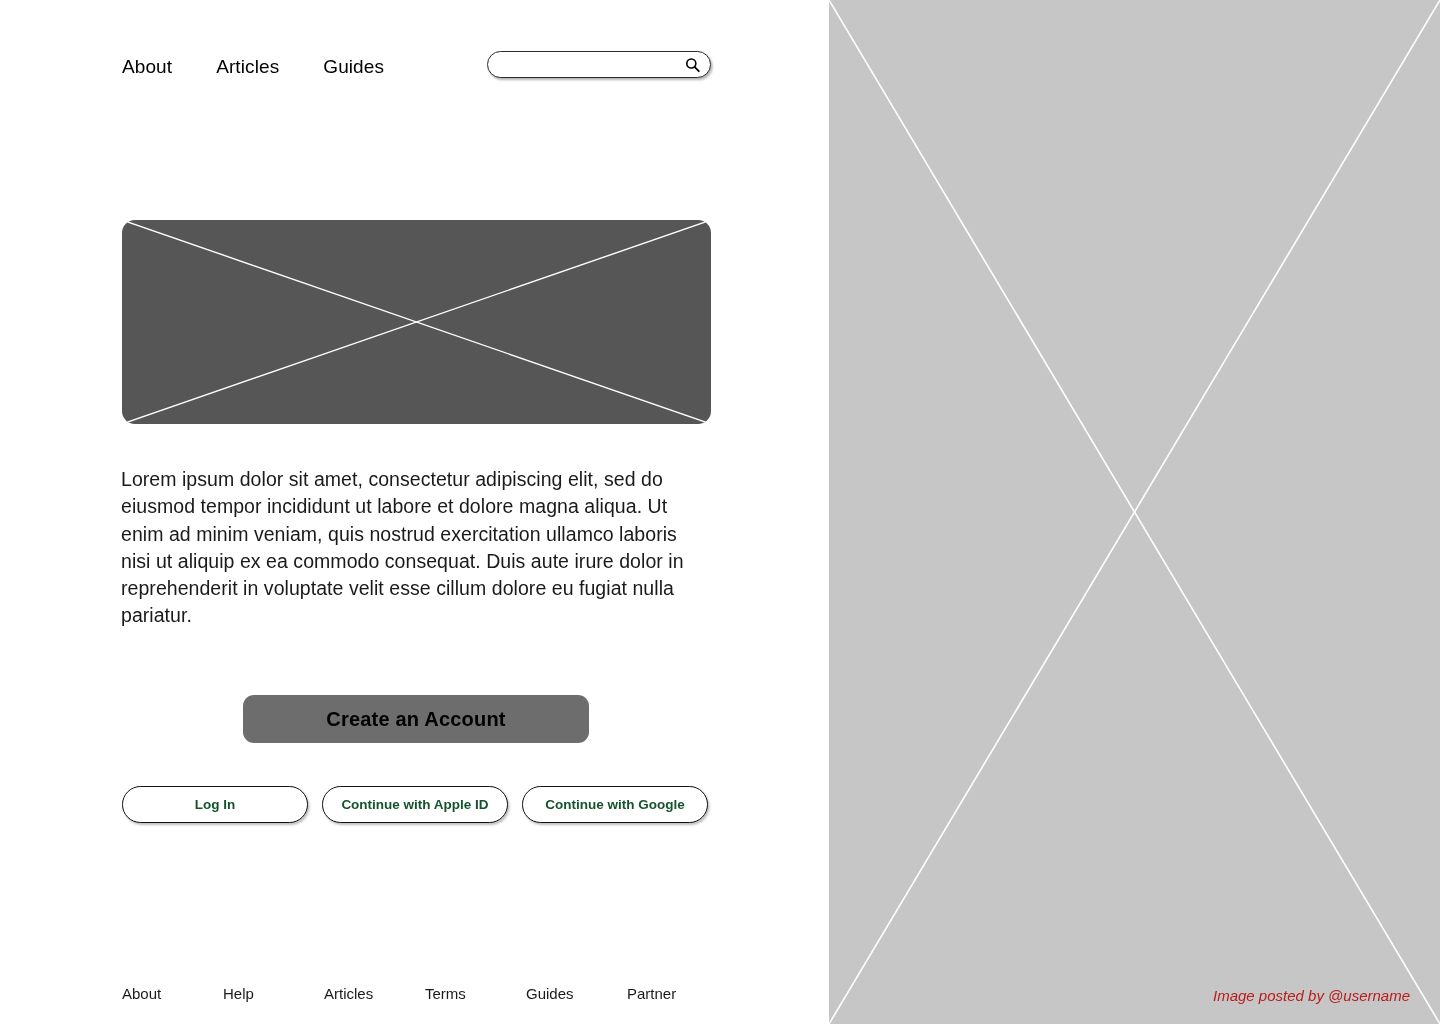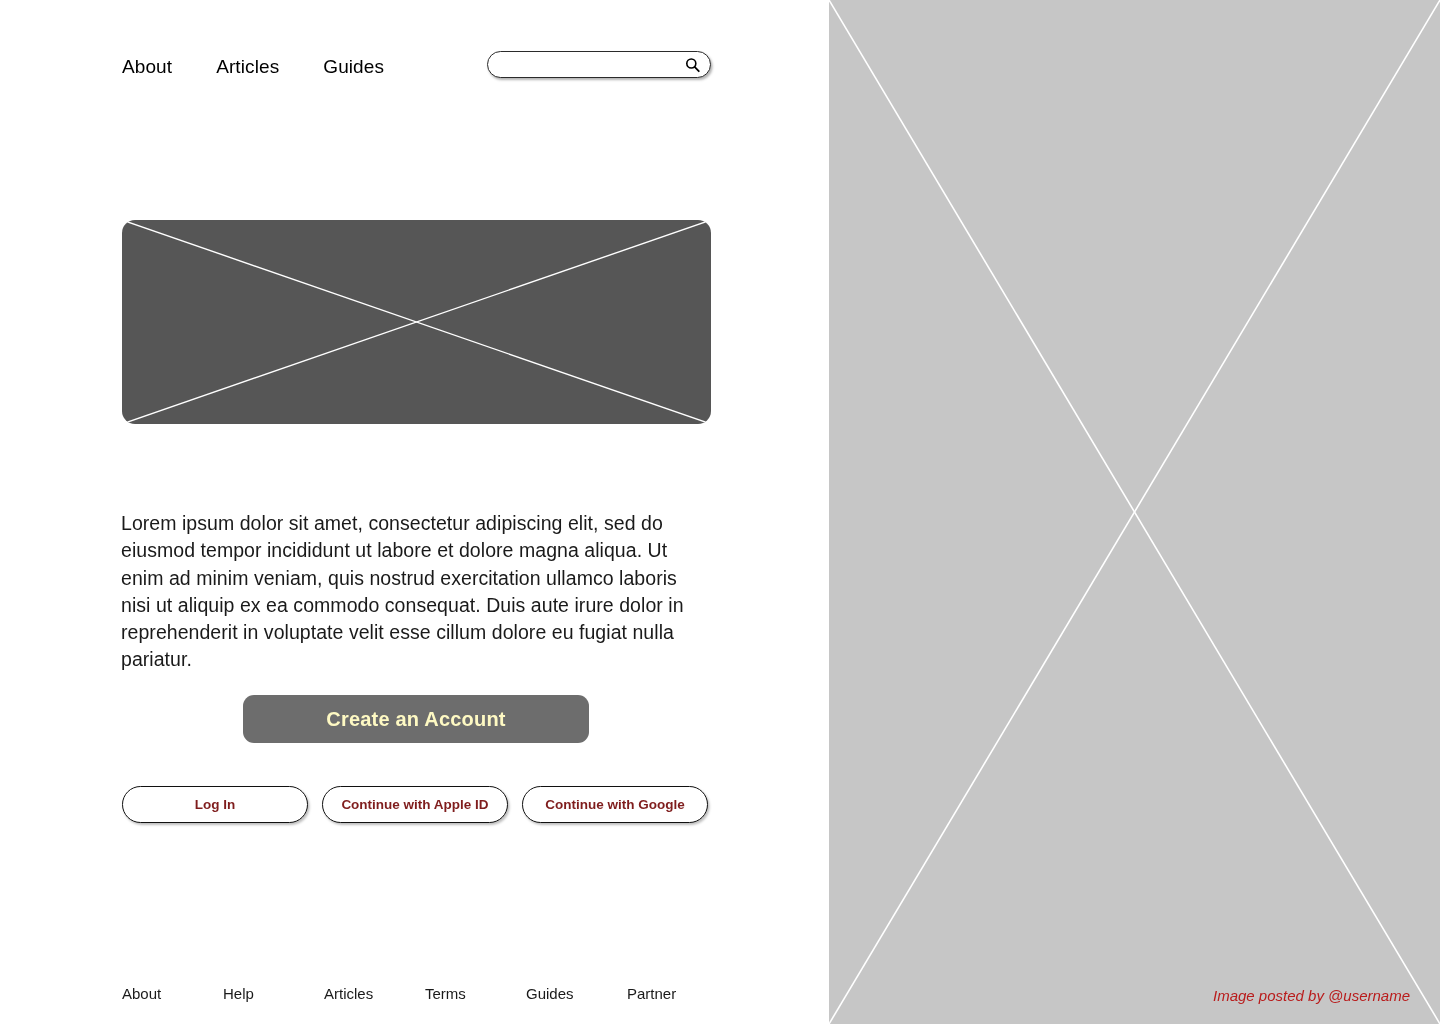"Lorem ipsum dolor sit amet," .body-copy { margin-top: 44px -> none }
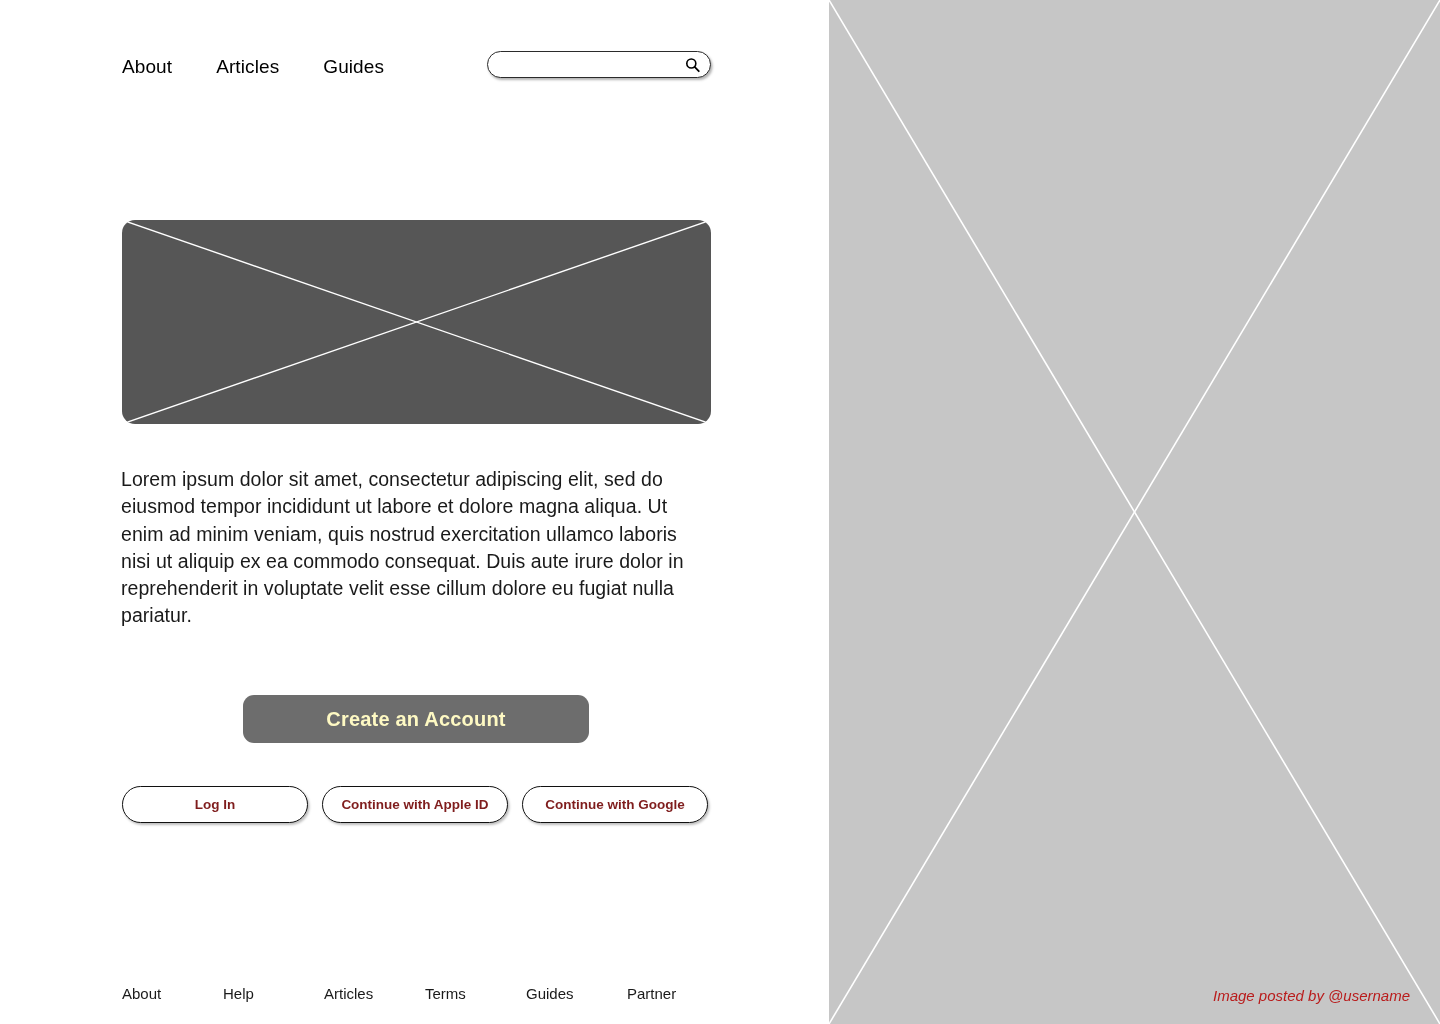"Create an Account" .cta-primary { color: #fef9c3 -> #000000 }
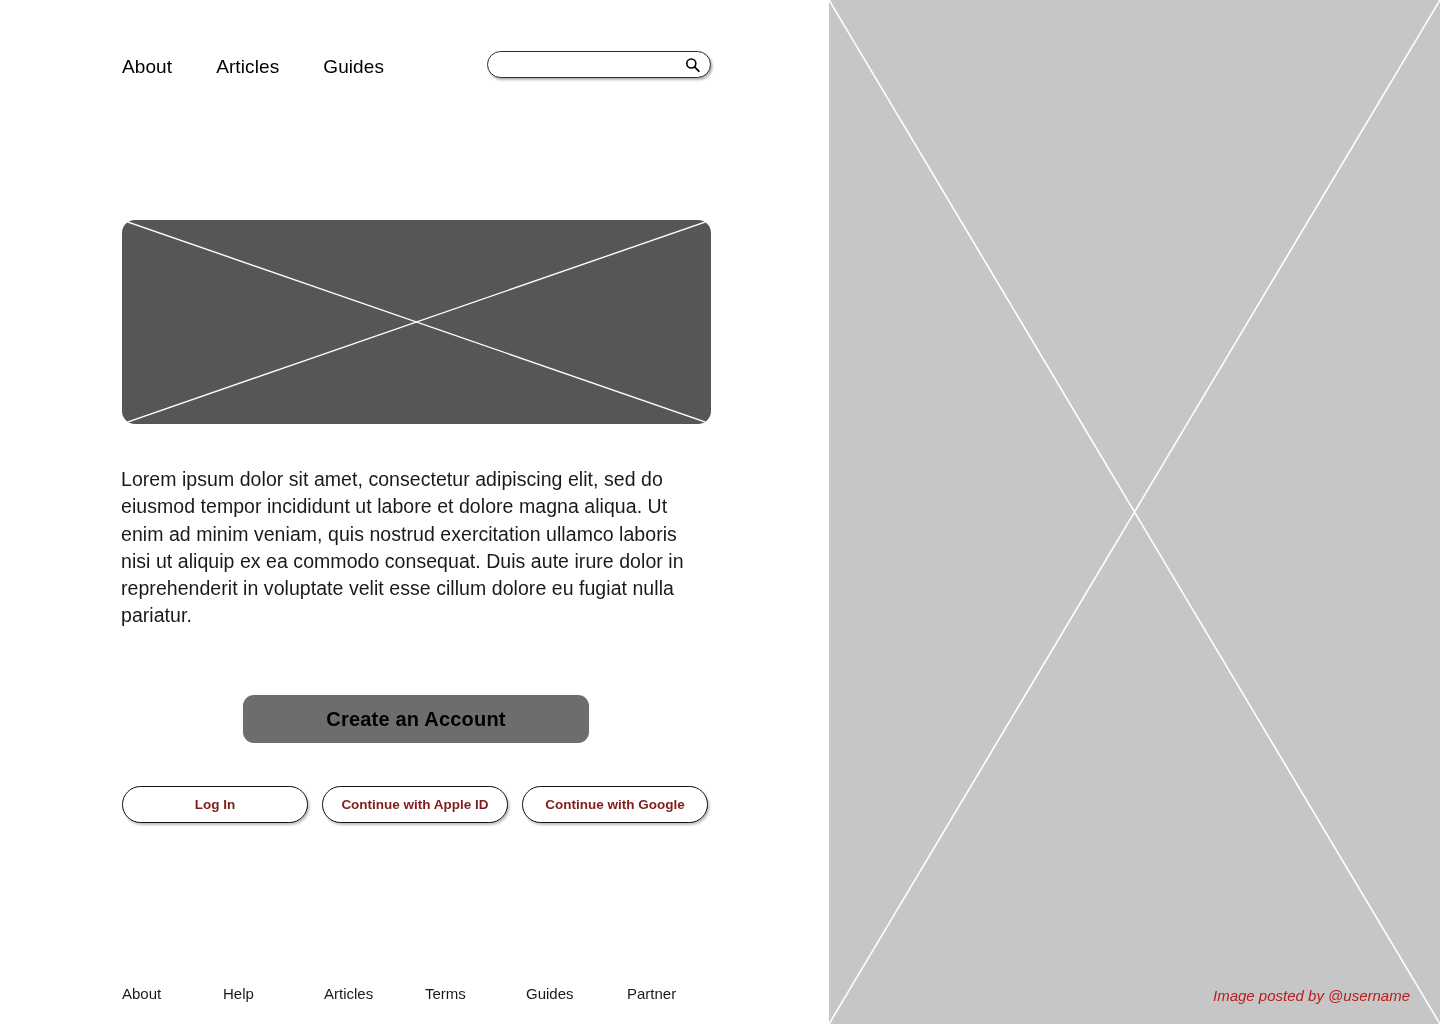"Log In" .auth-btn { color: #7f1d1d -> #14532d }
